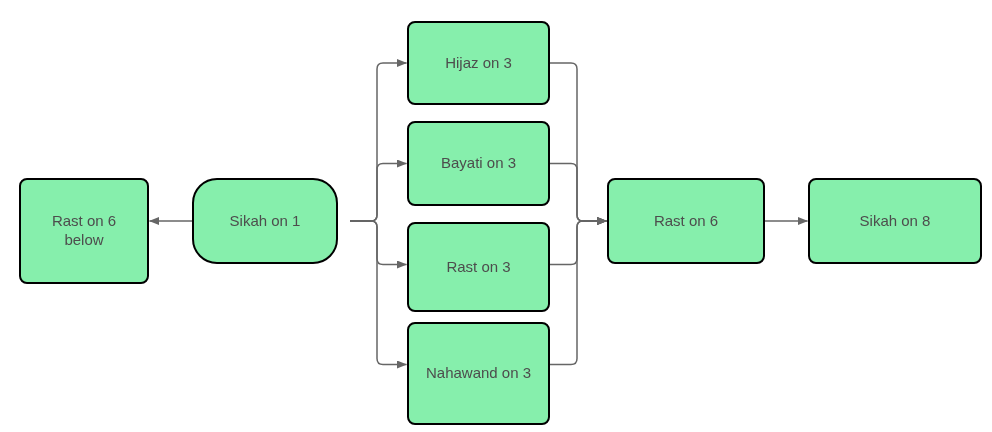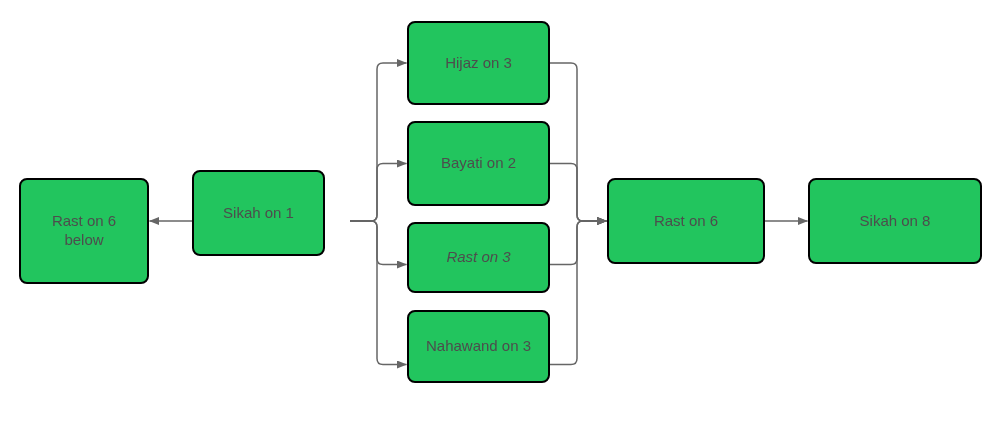"Hijaz on 3" .node { background: #22c55e -> #86efac }
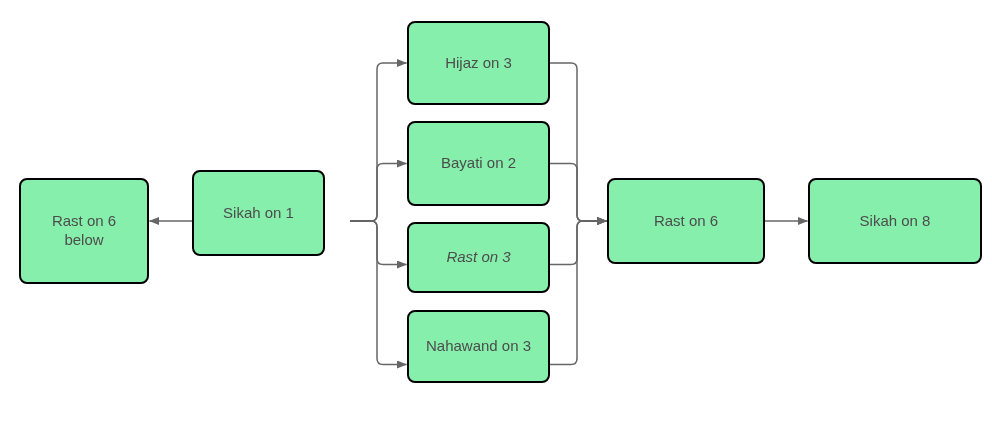"Bayati on 2" span.node-label { text: 2 -> 3 }
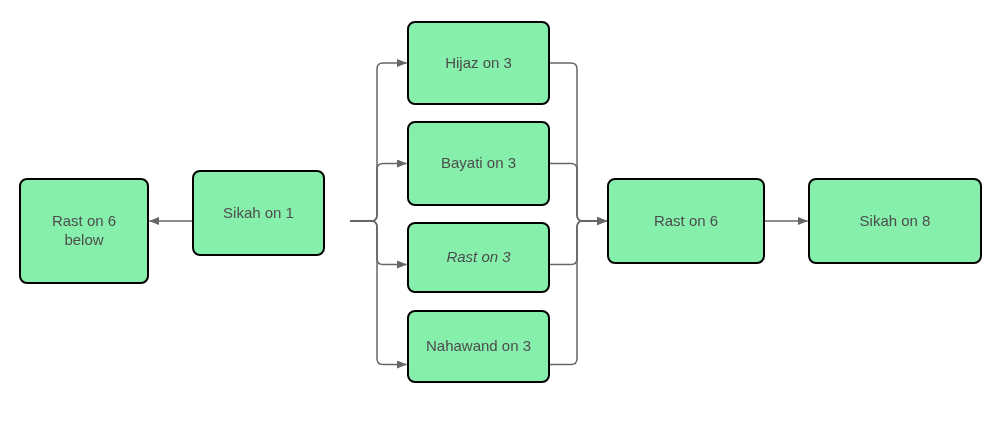"Sikah on 1" div.node { border-radius: none -> 25px; top: 170px -> 178px; width: 133px -> 146px }
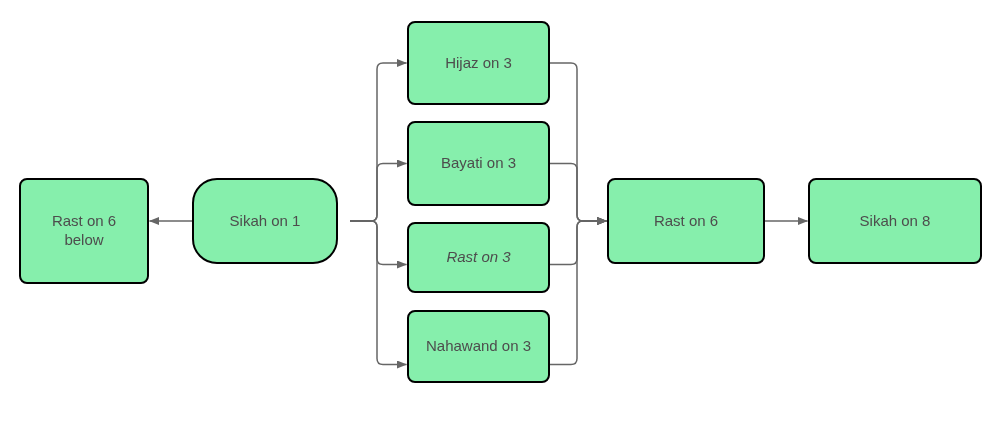"Rast on 3" div.node { font-style: italic -> none; height: 71px -> 90px }
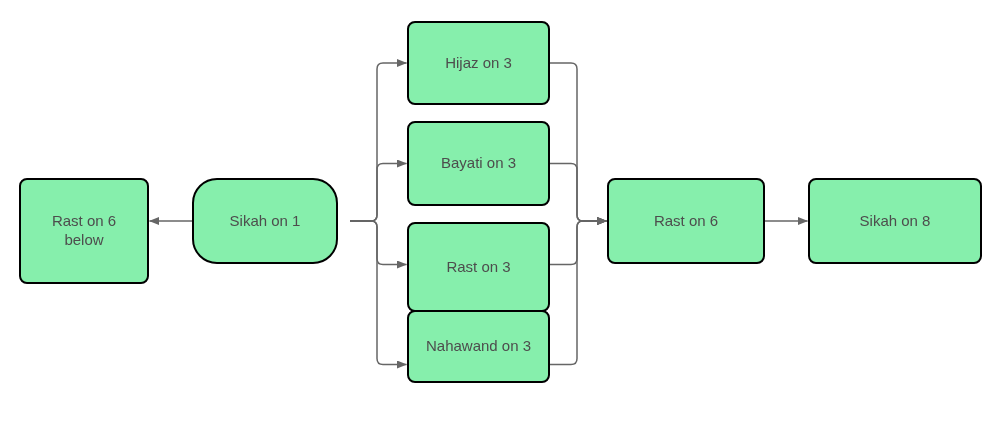"Nahawand on 3" div.node { height: 73px -> 103px; top: 310px -> 322px }
